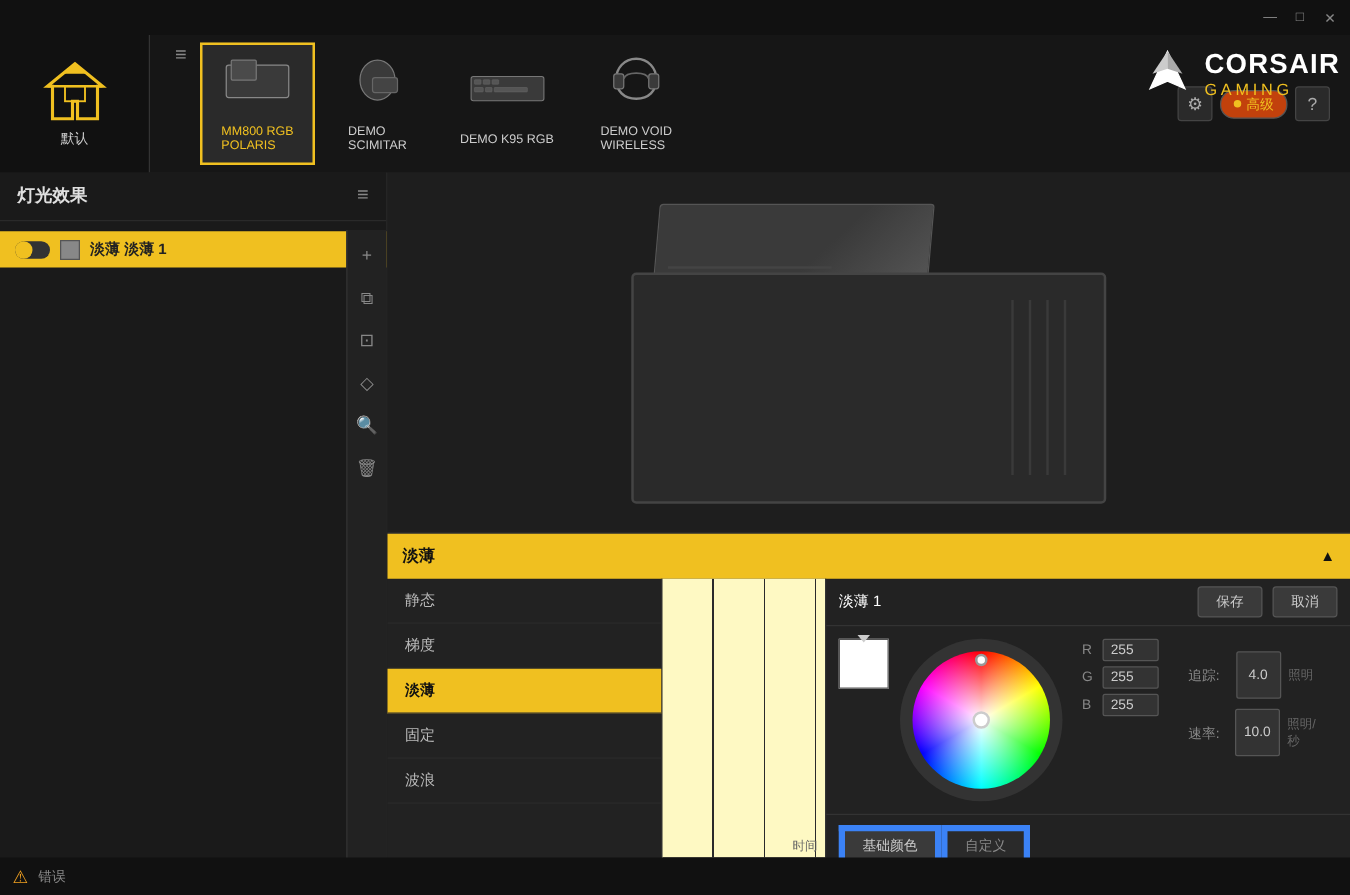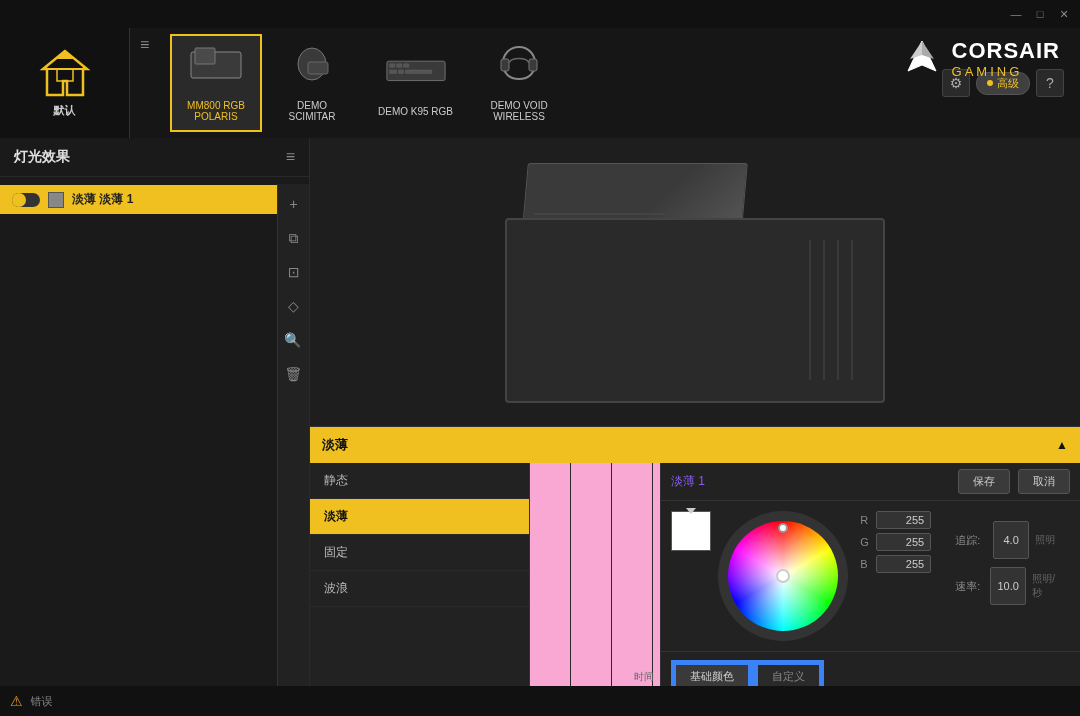"CORSAIR" .corsair-logo { right: 20px -> 8px }
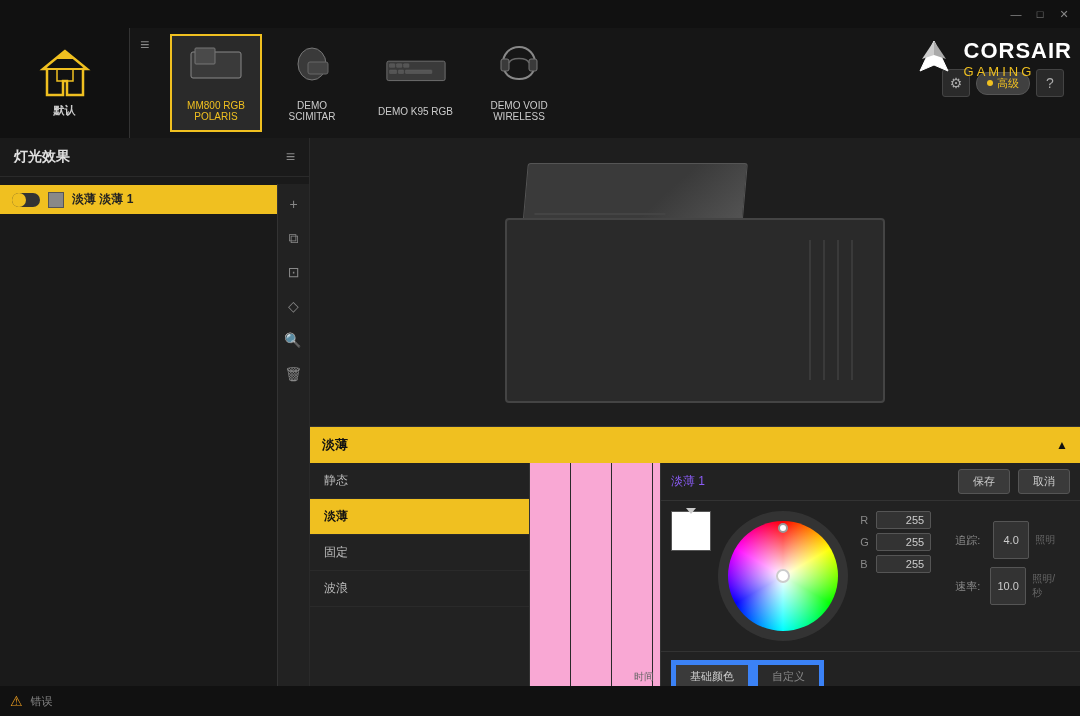"高级" .advanced-btn { background: #404040 -> #c2410c }
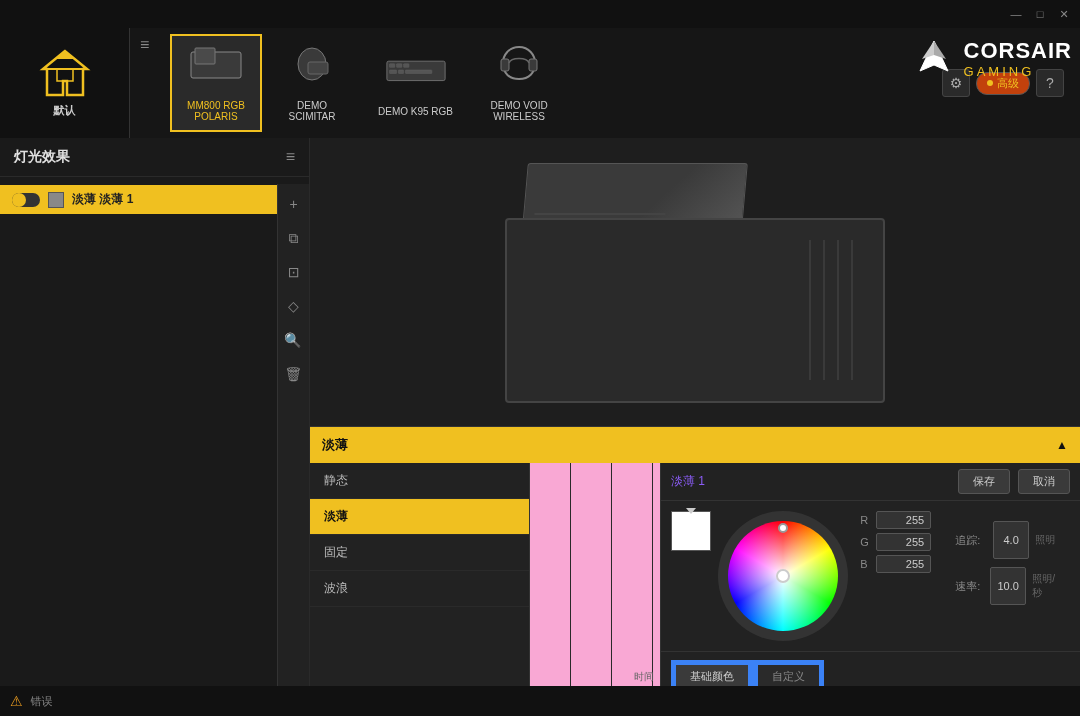"默认" .logo-left { font-weight: bold -> none; width: 130px -> 120px }
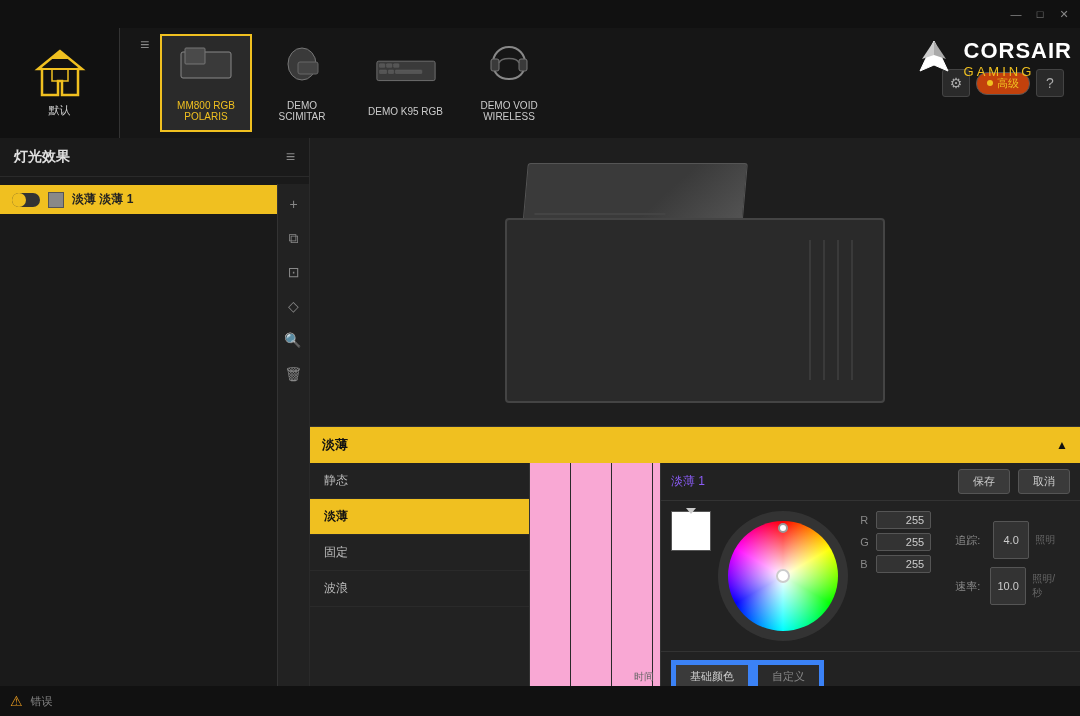"MM800 RGB" .device-tab-label { text-align: center -> left }
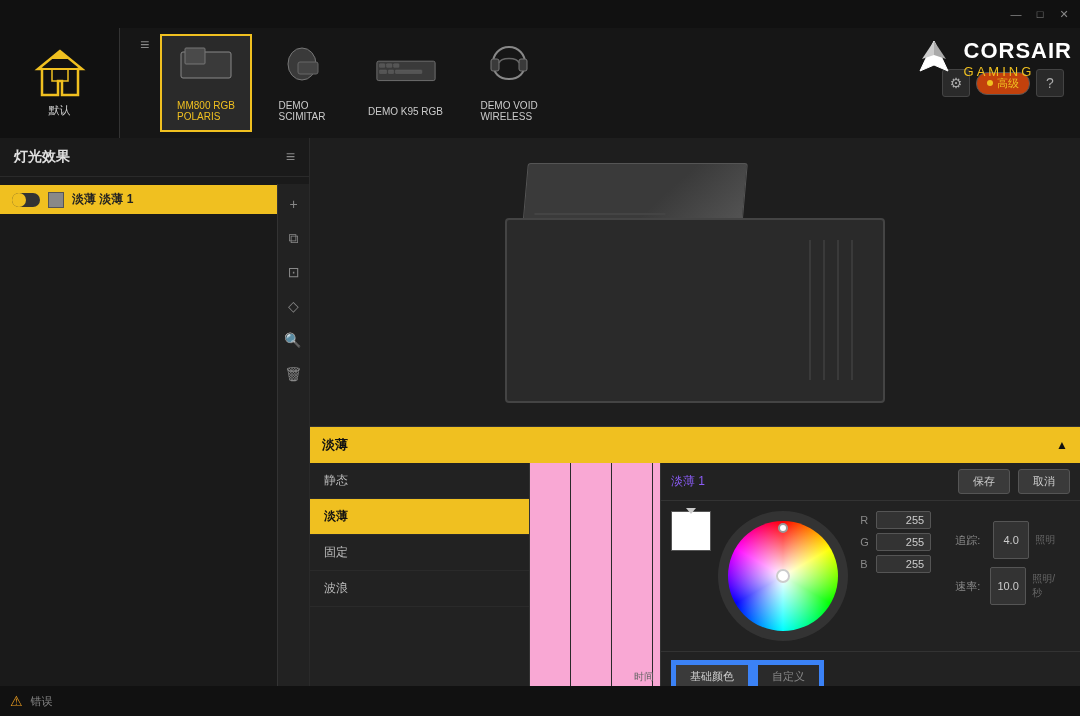"淡薄 1" .effect-name-input { color: #8b5cf6 -> #ffffff }
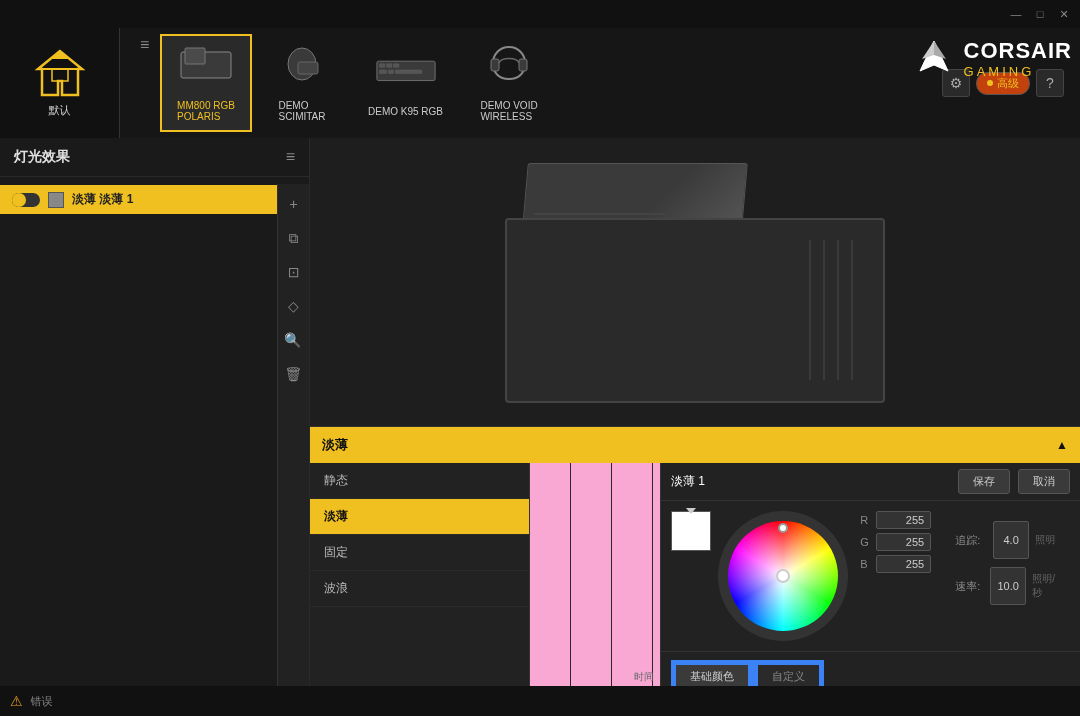"梯度" div.effect-option { html: none -> <div>梯度</div> }
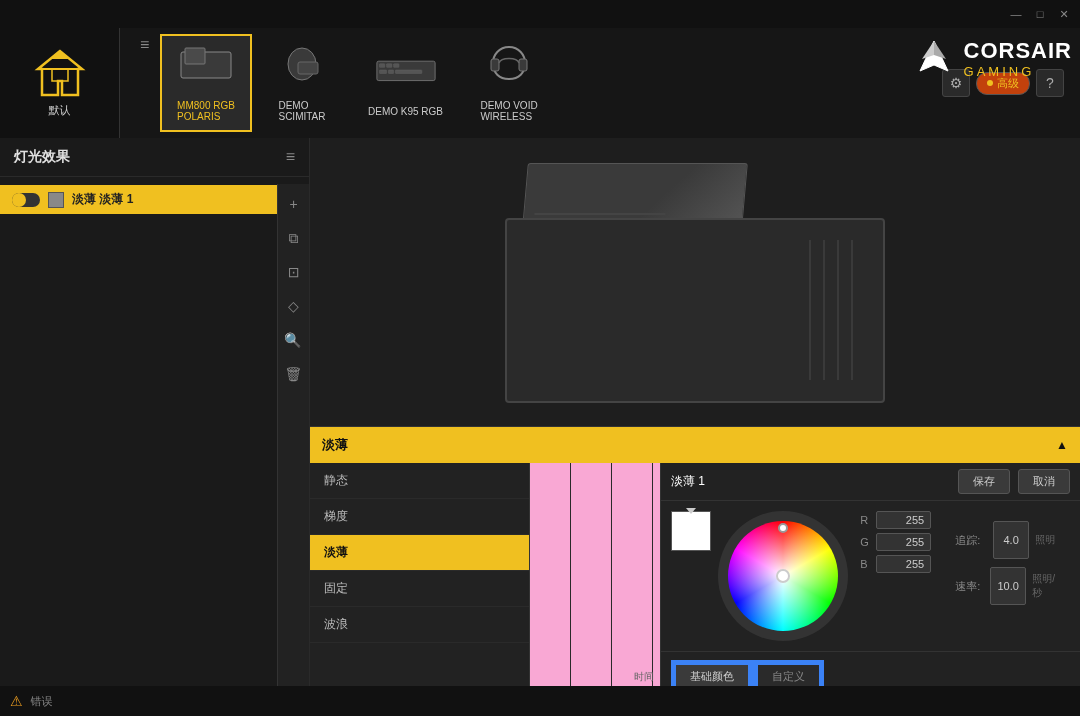"255" .rgb-value { text-align: right -> left; width: 55px -> 45px }
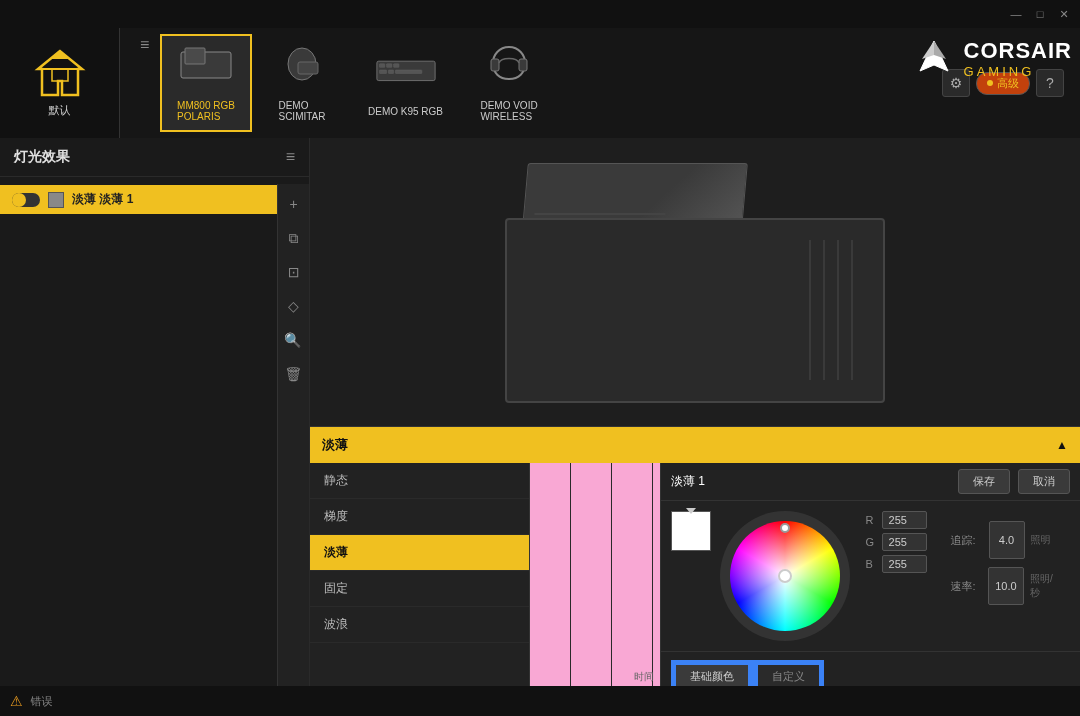"时间" .effect-timeline { background: #f9a8d4 -> #fef9c3 }
